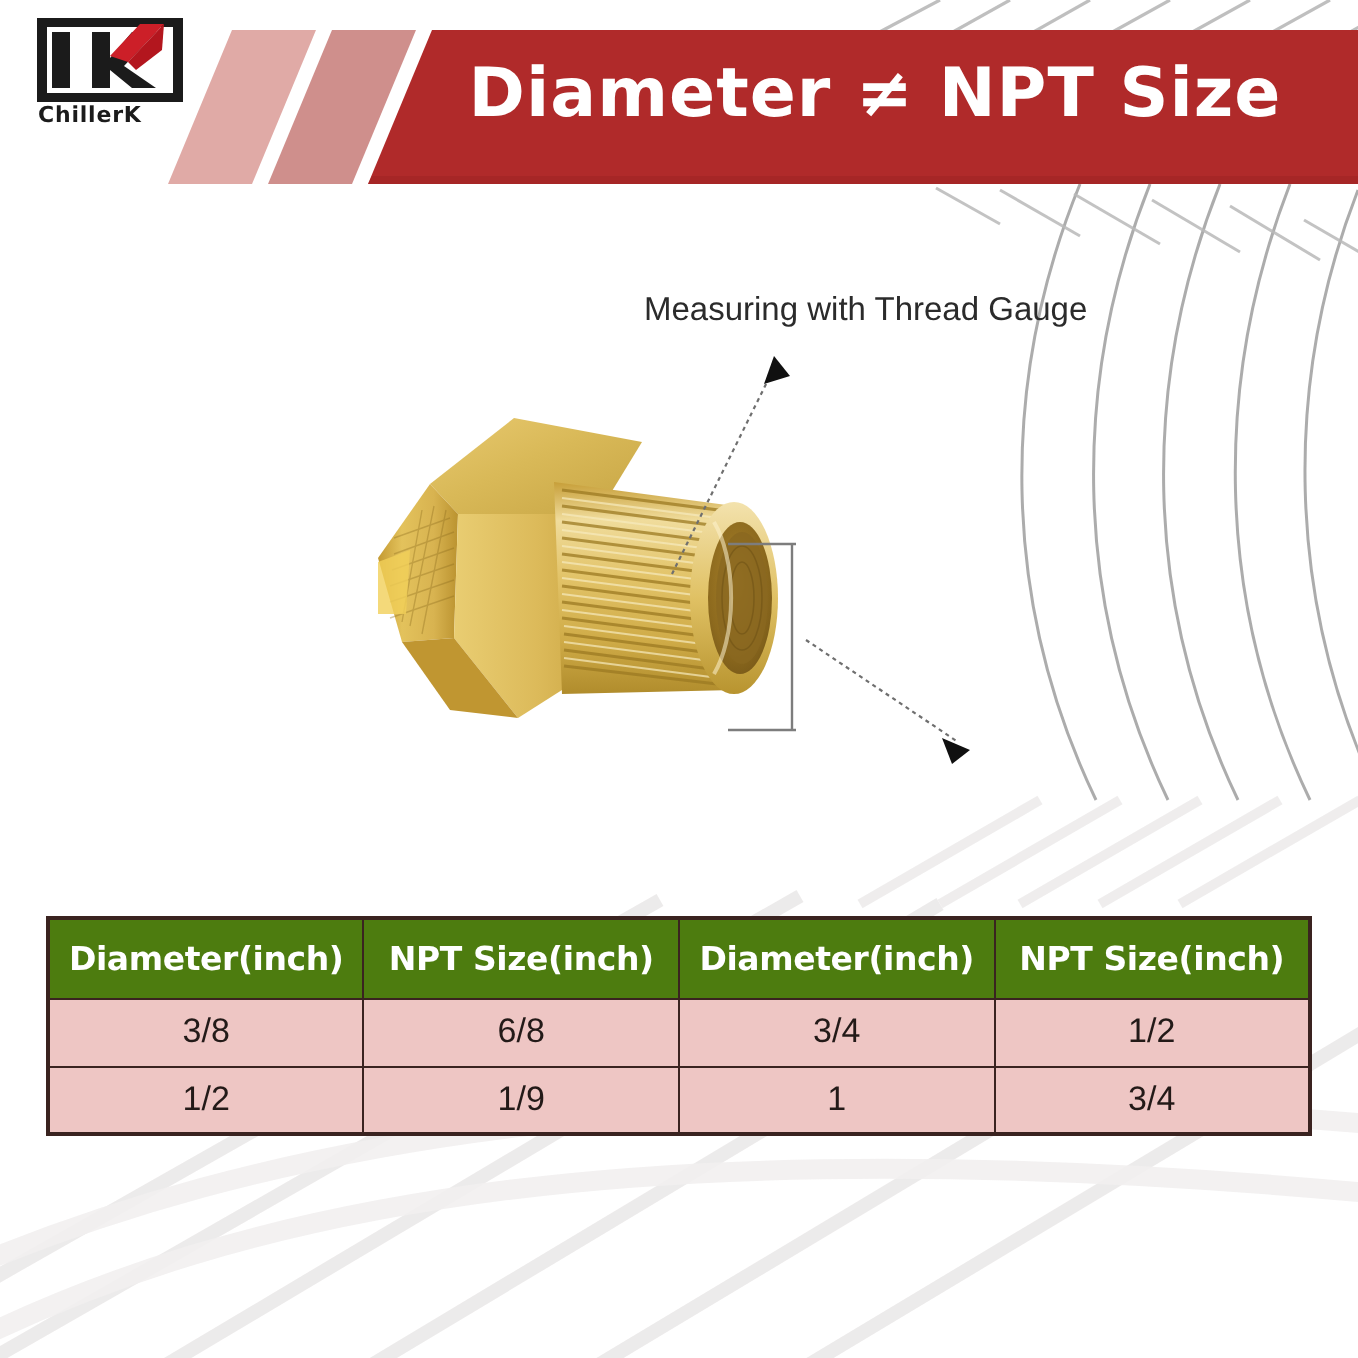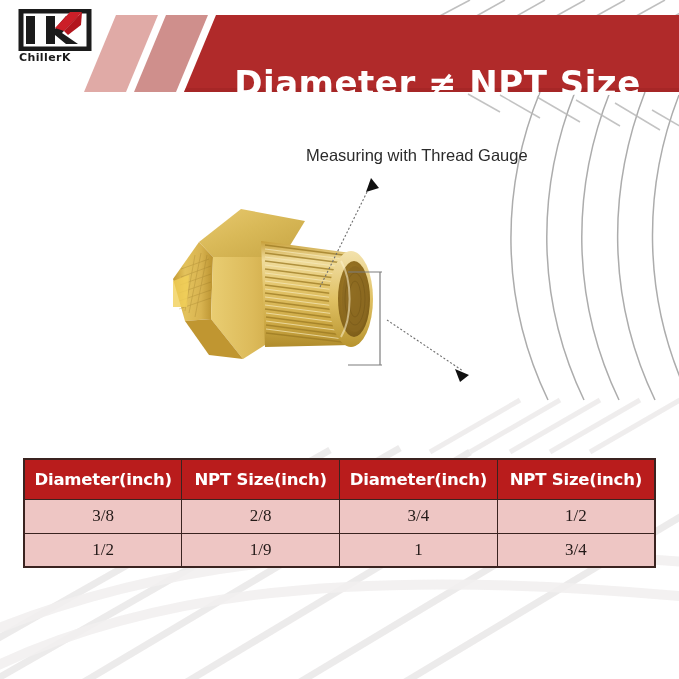"Diameter ≠ NPT Size" #banner-title { margin-top: 36px -> none }
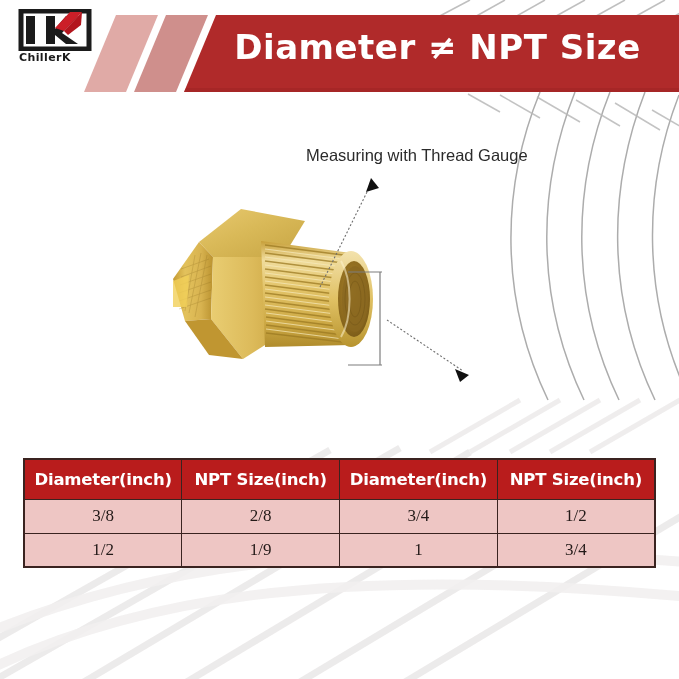"Measuring with Thread Gauge" #illustration { left: 0 -> 16px }
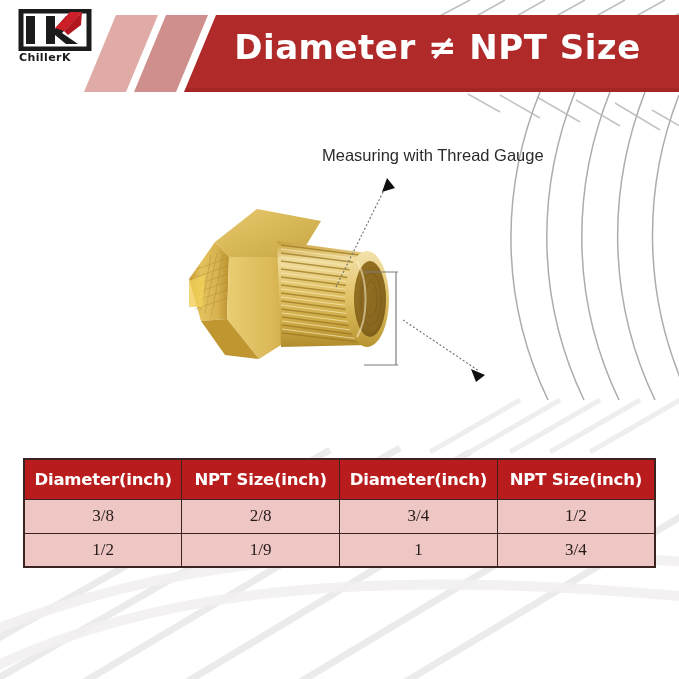"Diameter(inch)" #size-table th { background: #b91c1c -> #4d7c0f }
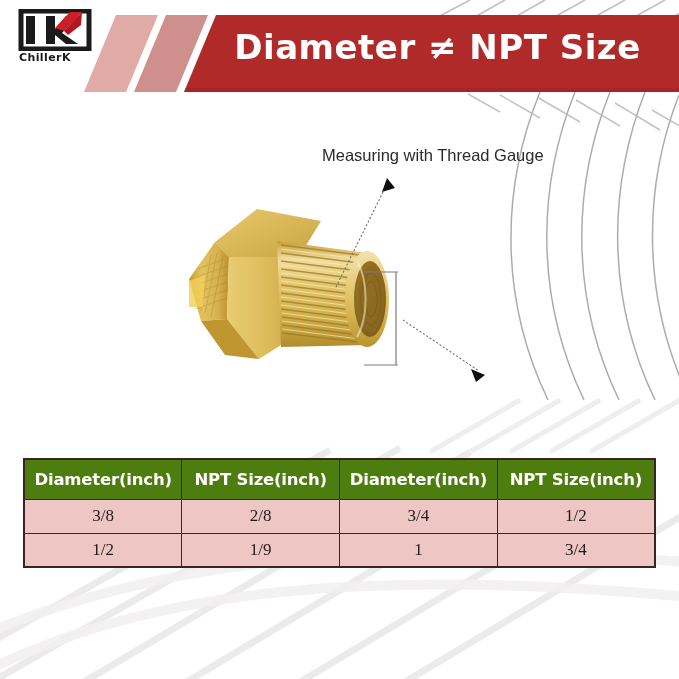"3/8" #size-table td { font-family: Liberation Serif, serif -> Liberation Sans, sans-serif }
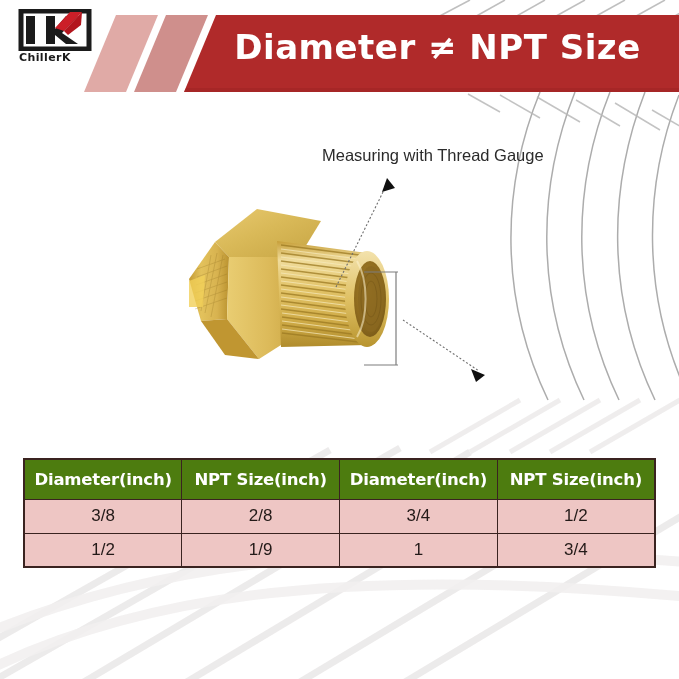"2/8" td { text: 2/8 -> 6/8 }
